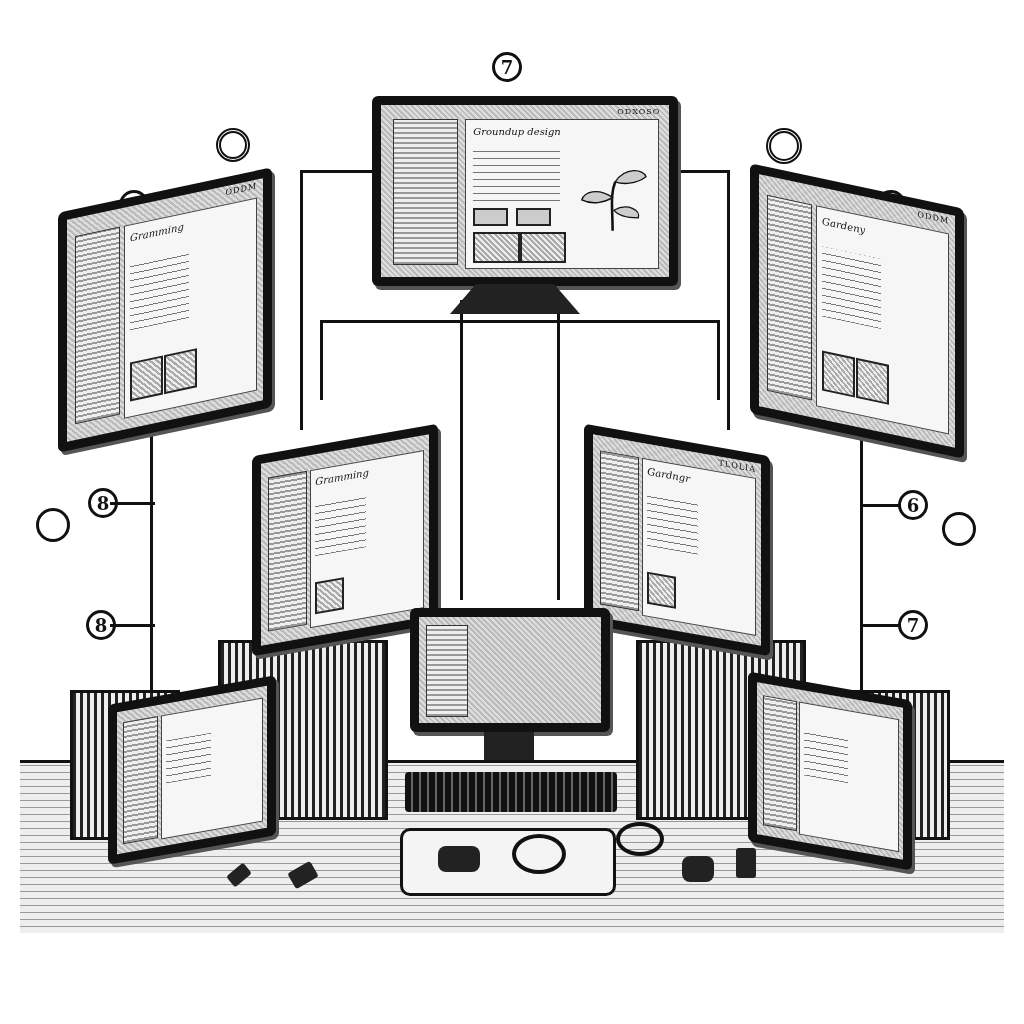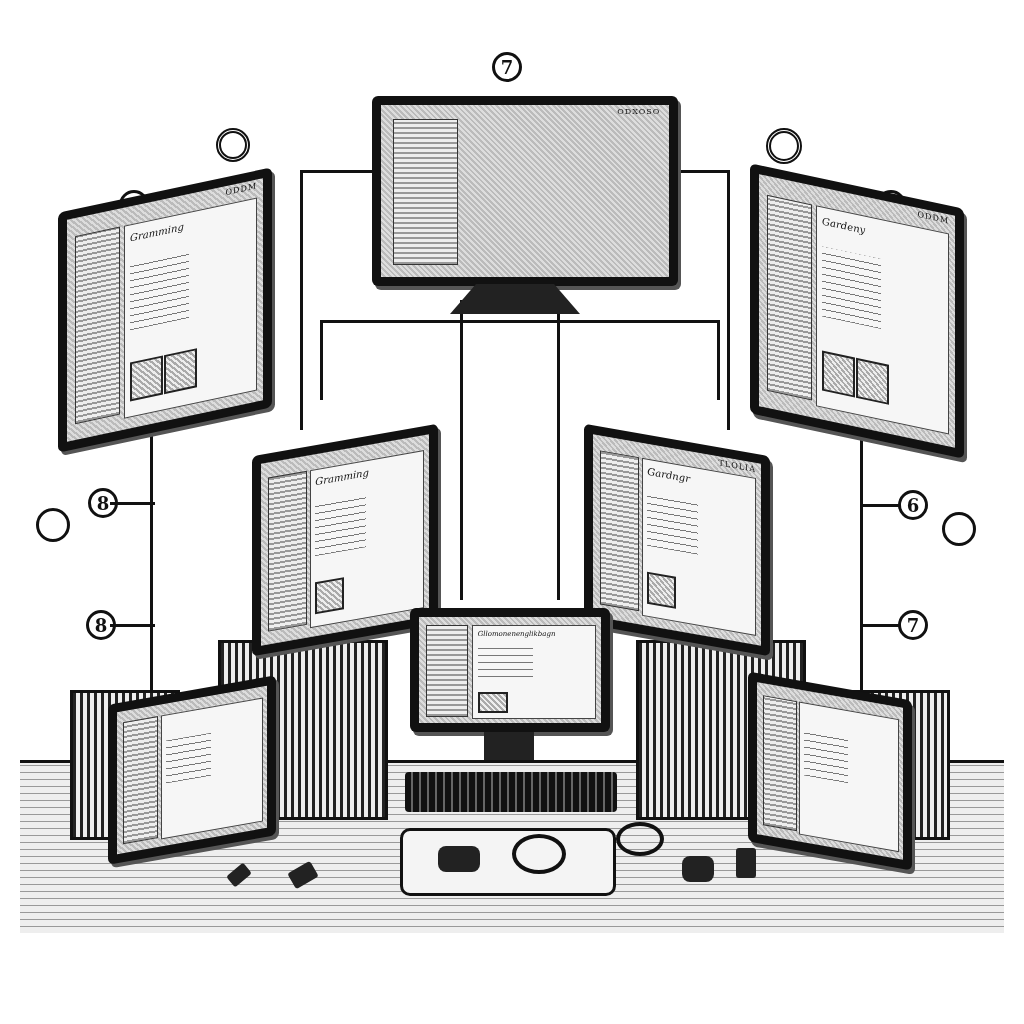"Groundup design" div.panel { html: none -> <div> <div>Groundup design</div> <div></div> <div></div> <div></div> <div></div> <div></div> <svg> <path></path> <path></path> <path></path> <path></path> </svg> </div> }
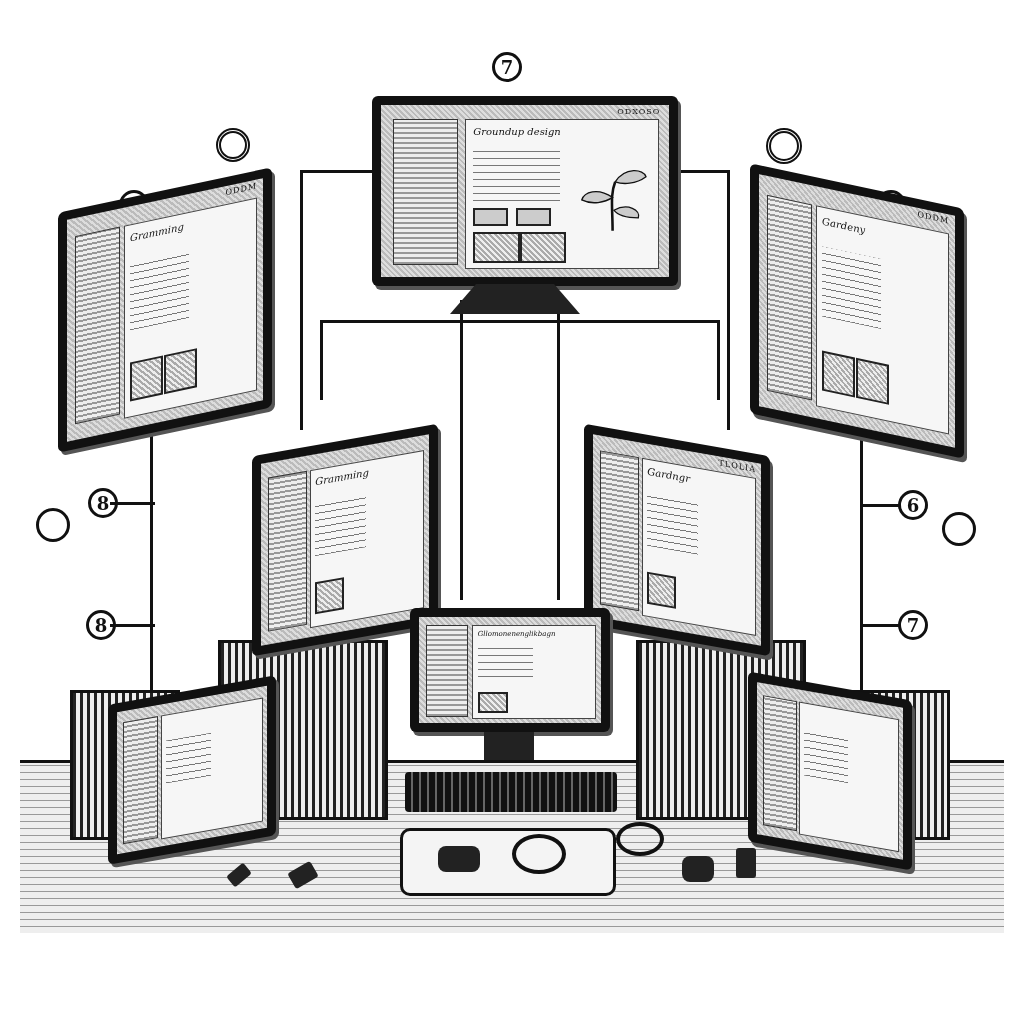"Gllomonenenglikbagn" div.panel { html: <div> <div>Gllomonenenglikbagn</div> <div></div> <div></div> </div> -> none }
